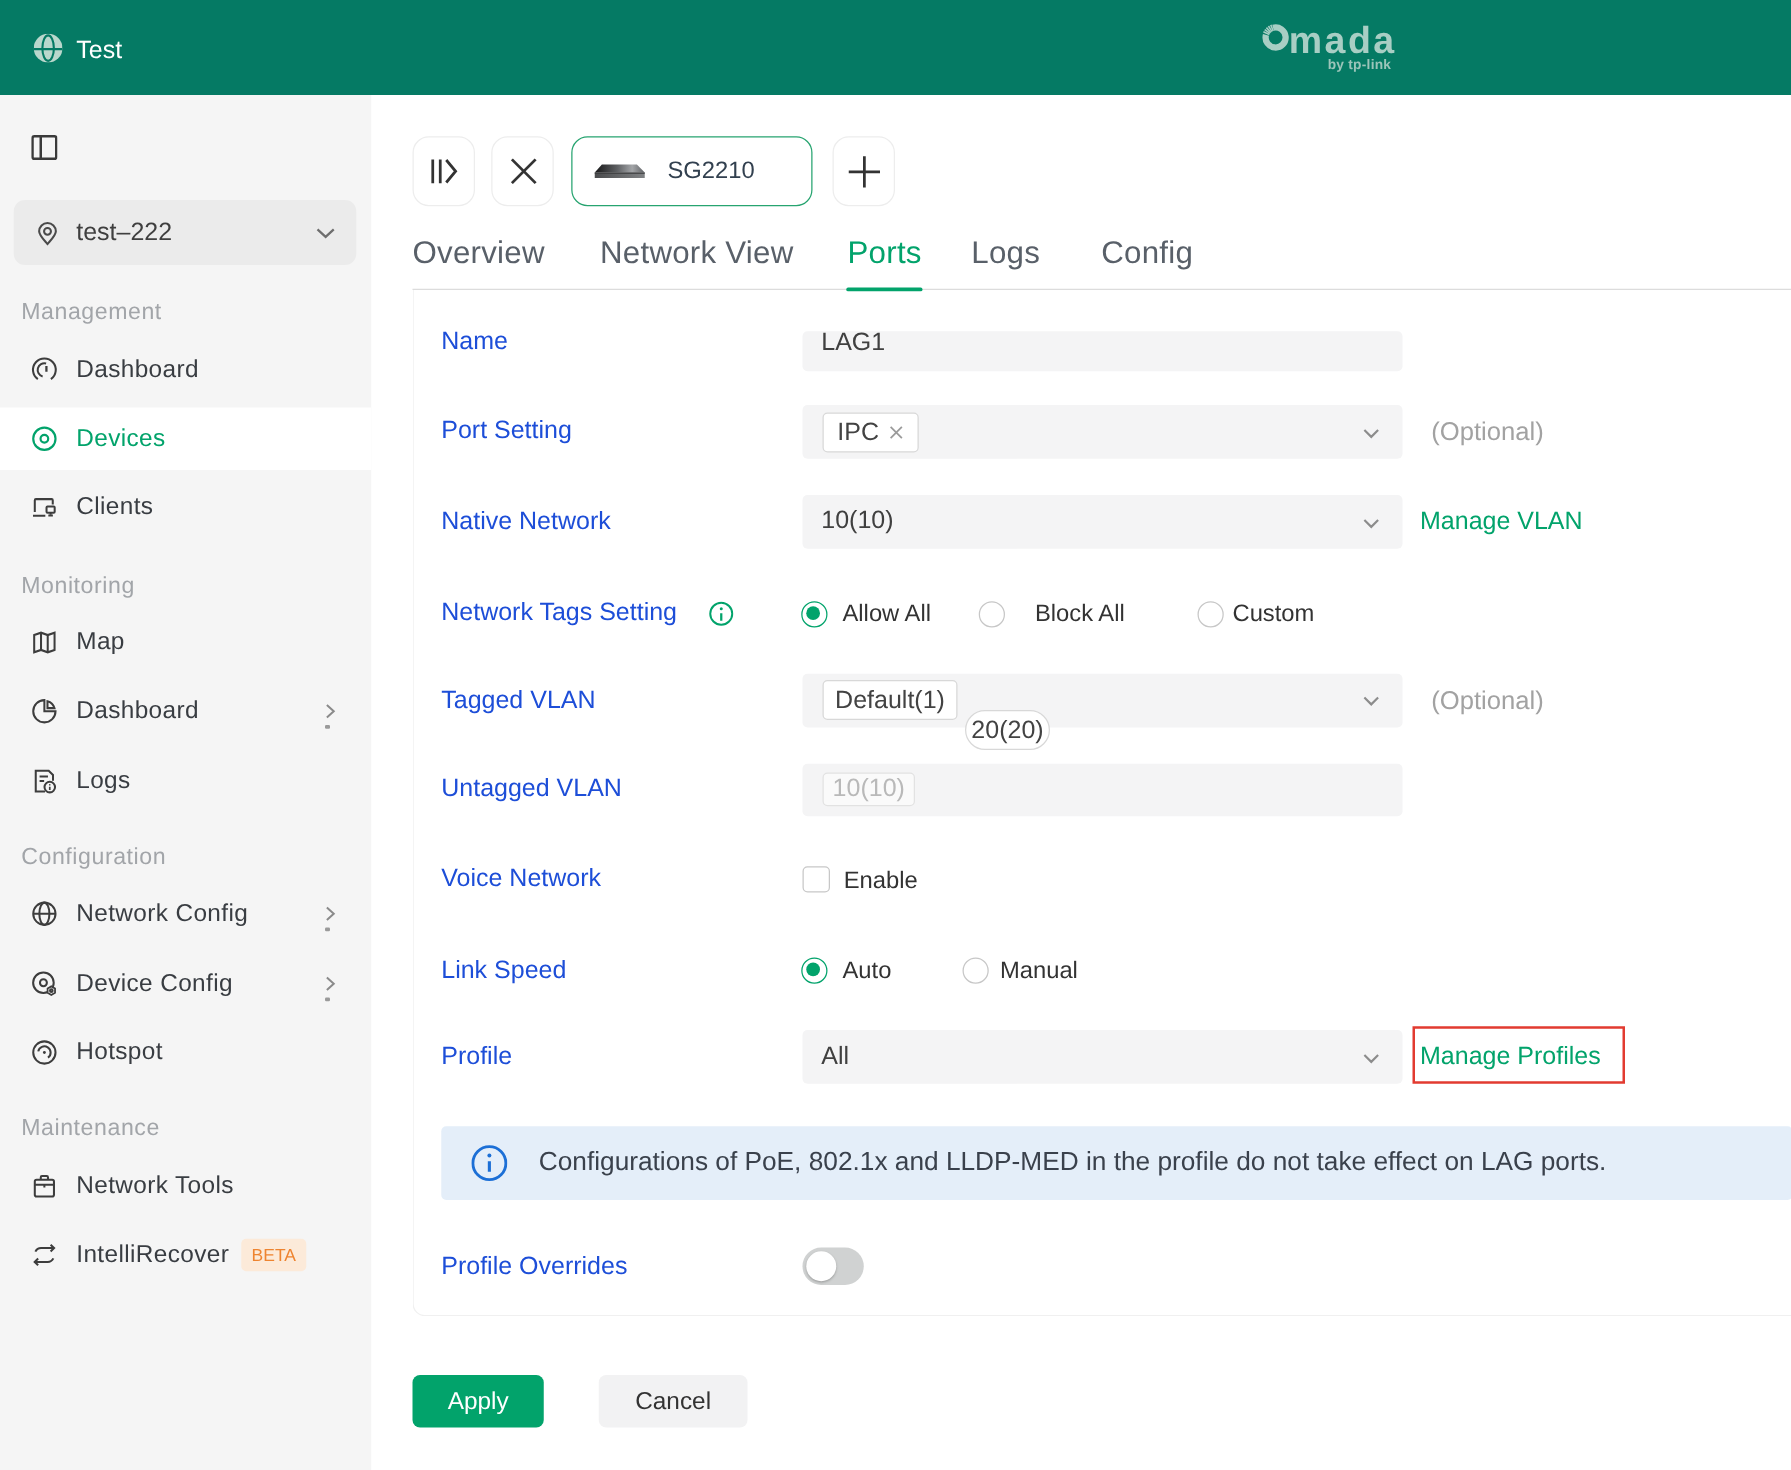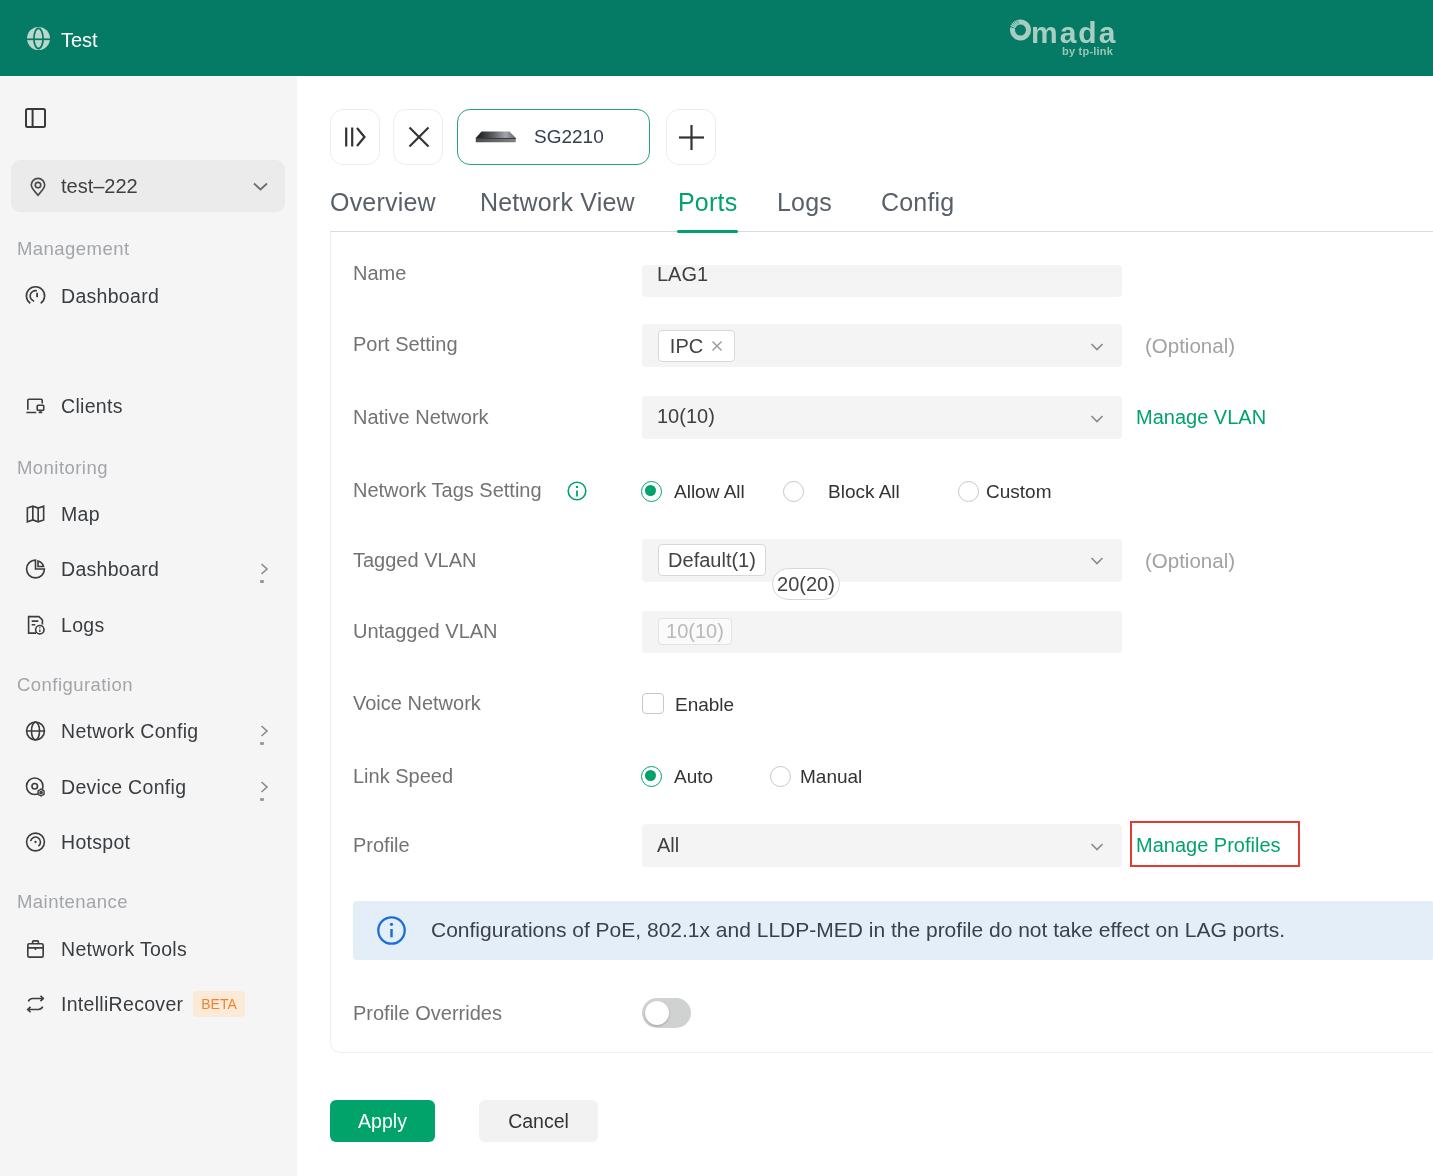"Name" .flabel { color: #737373 -> #1d4ed8 }
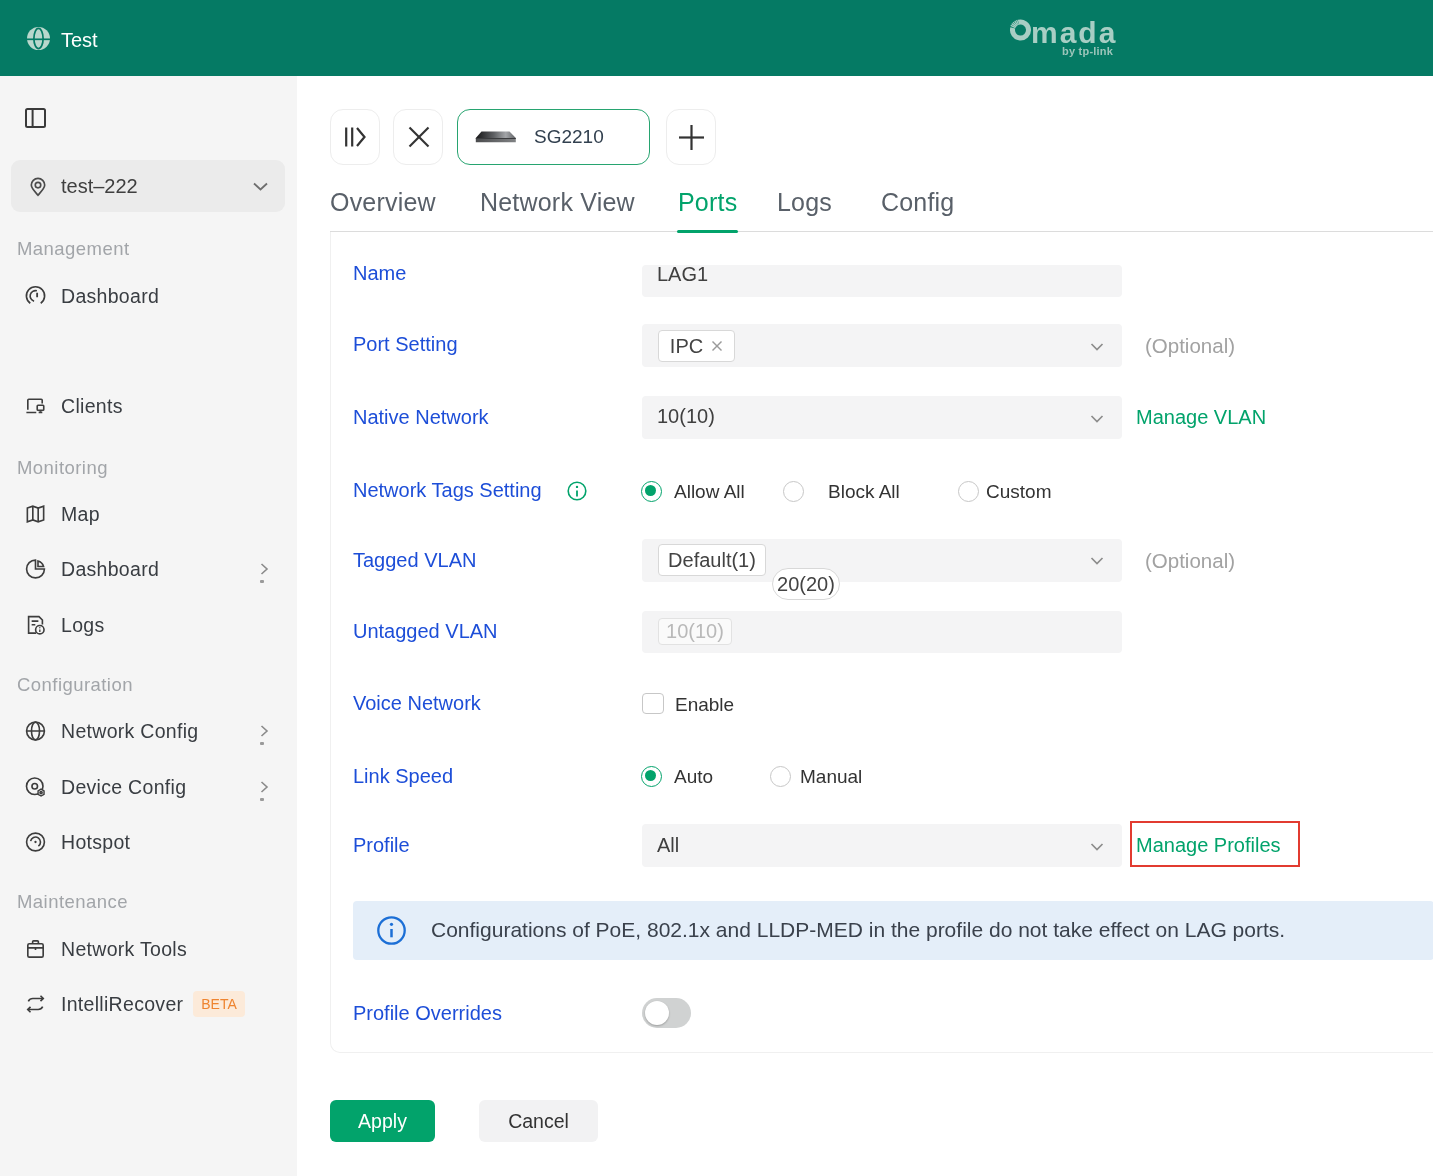"Devices" div.srow { html: none -> <div> <svg> <circle></circle> <circle></circle> </svg> <div>Devices</div> </div> }
